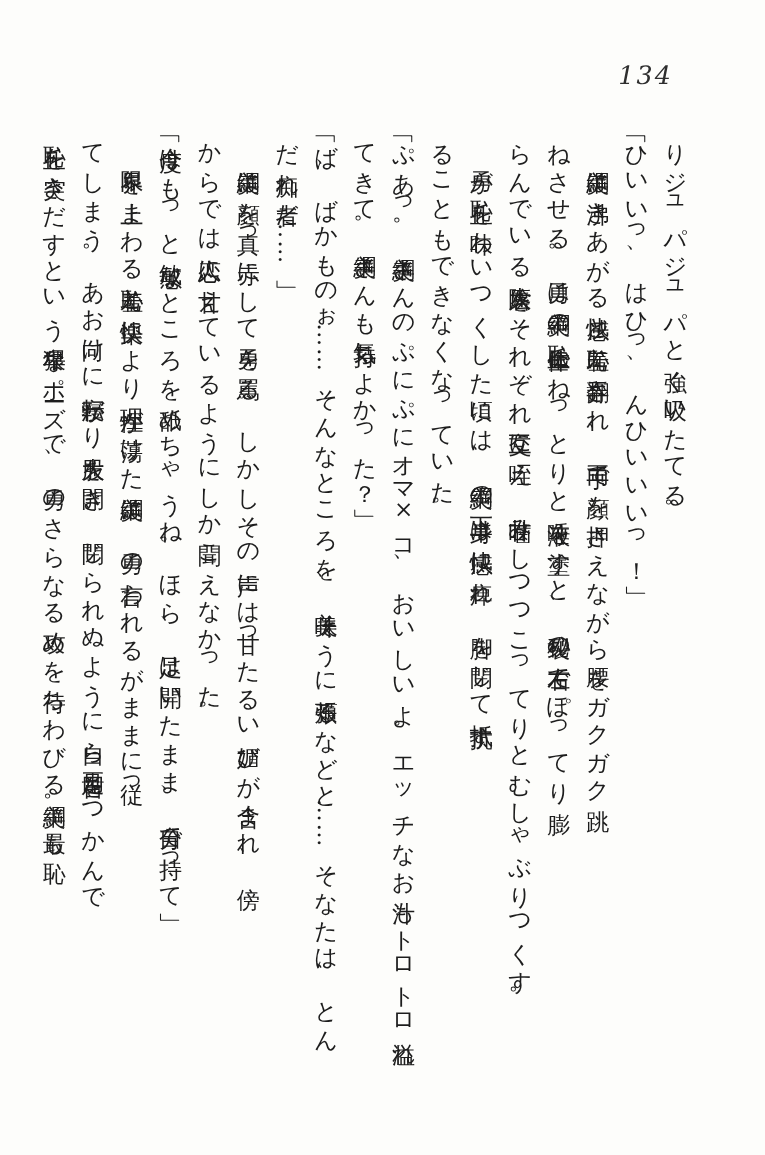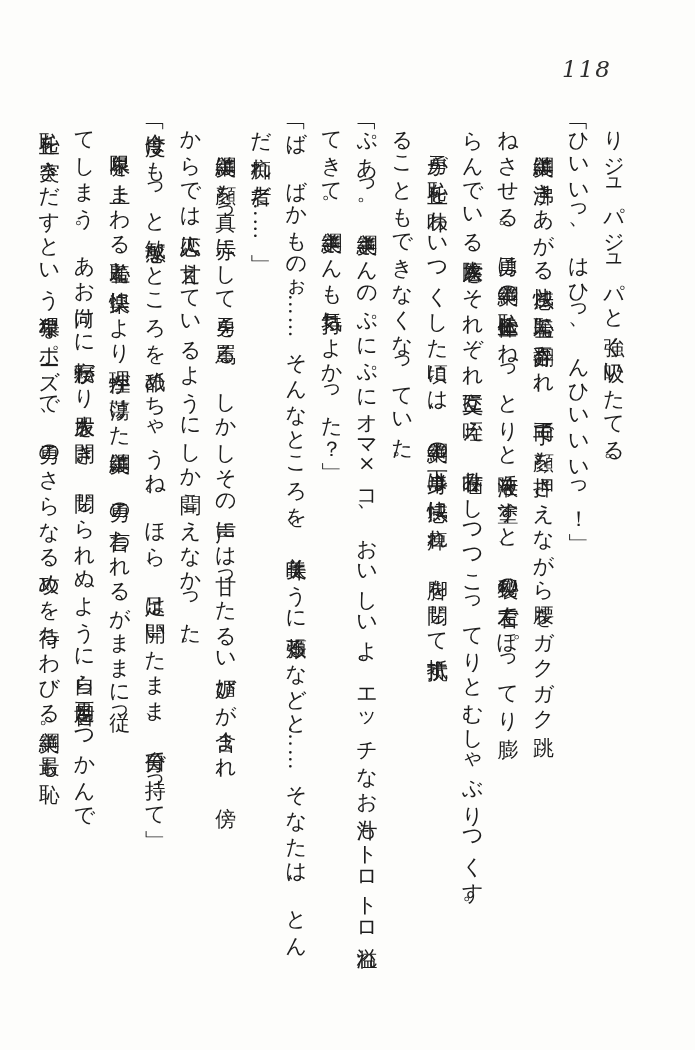"118" div.page-number { text: 118 -> 134 }
